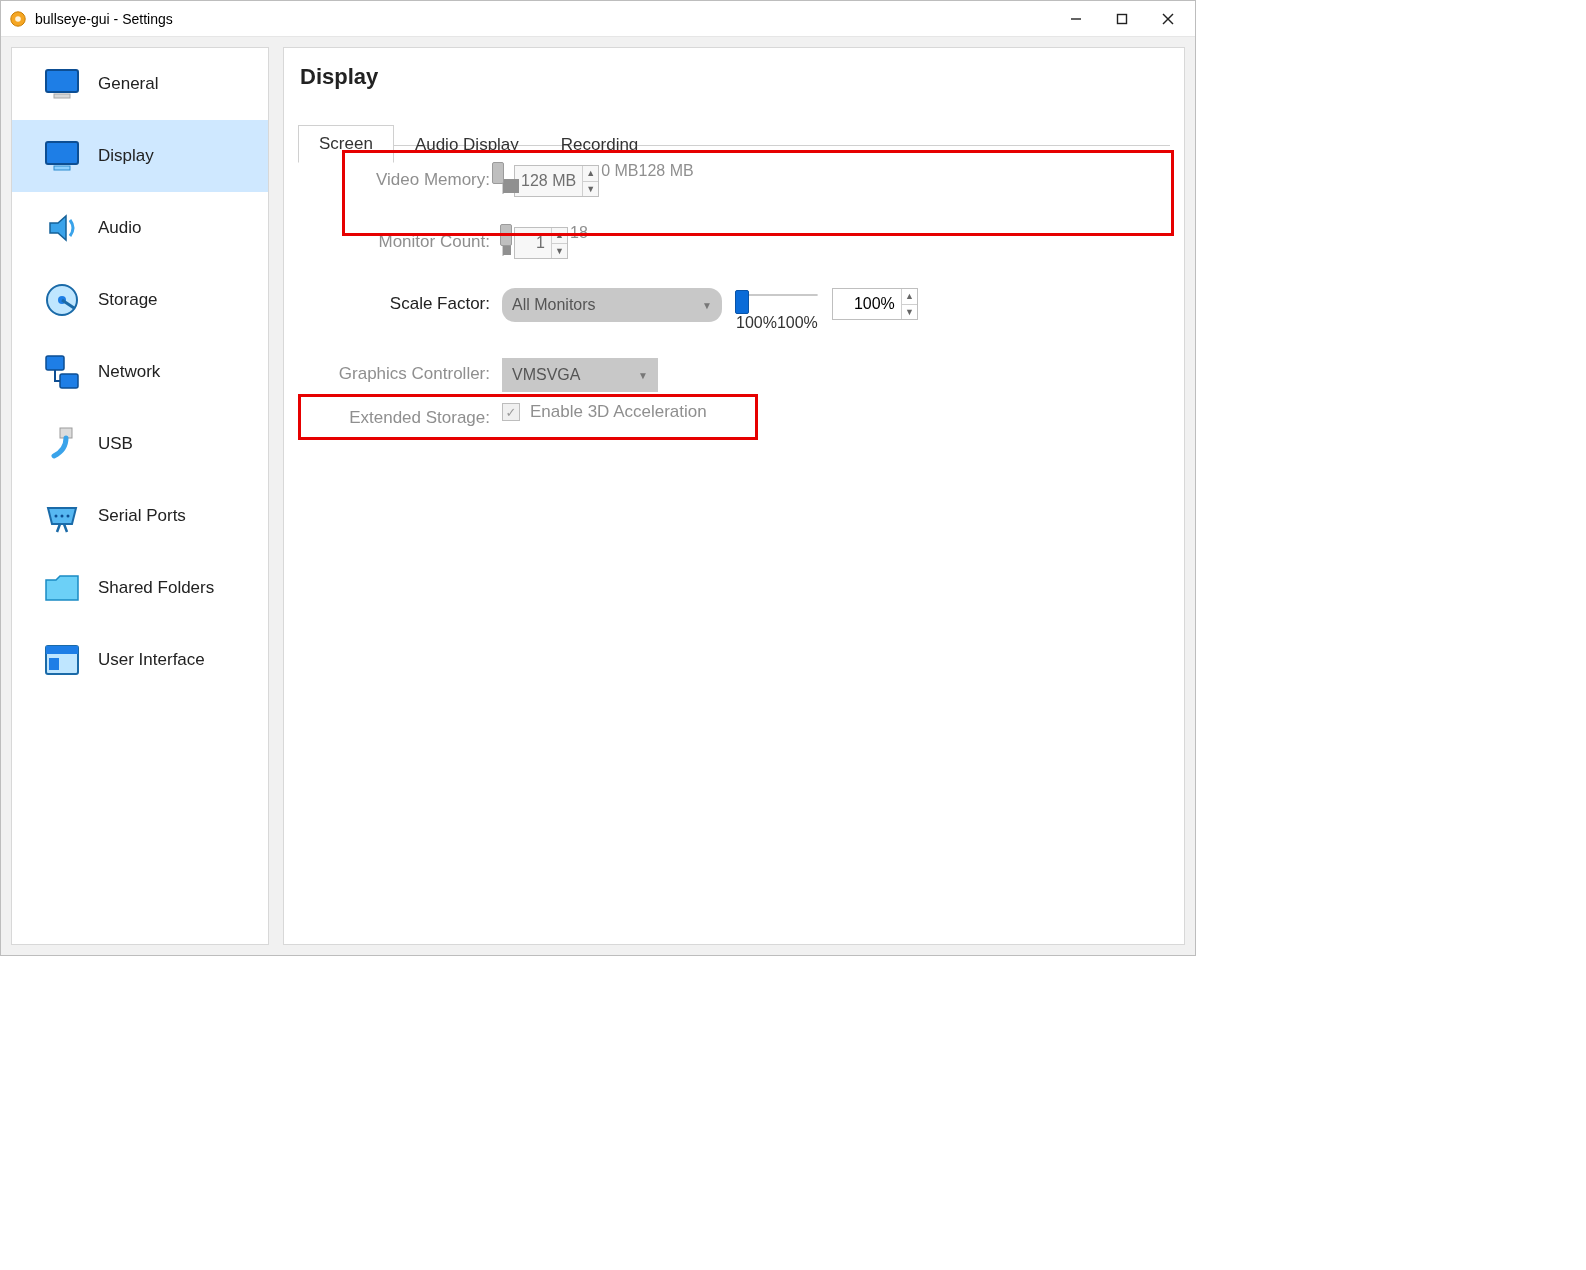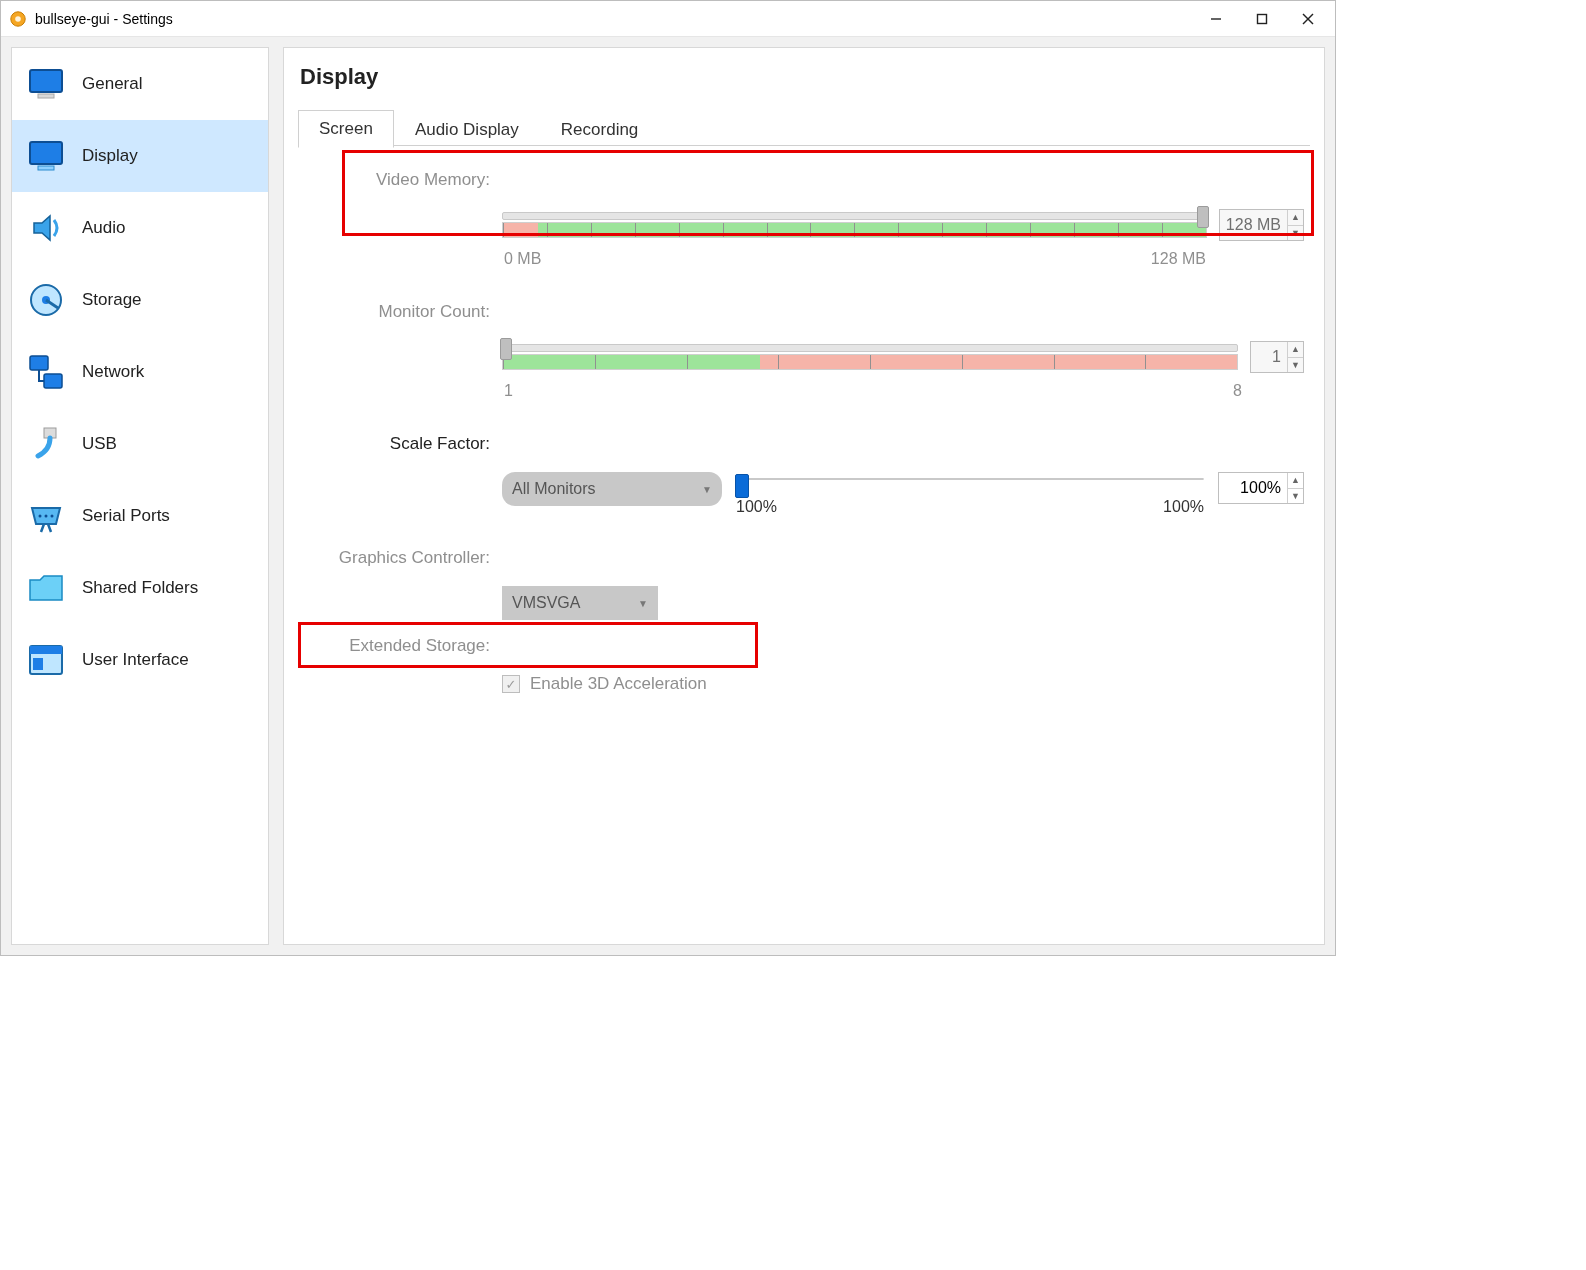"bullseye-gui - Settings" .window { width: 1336px -> 1196px }
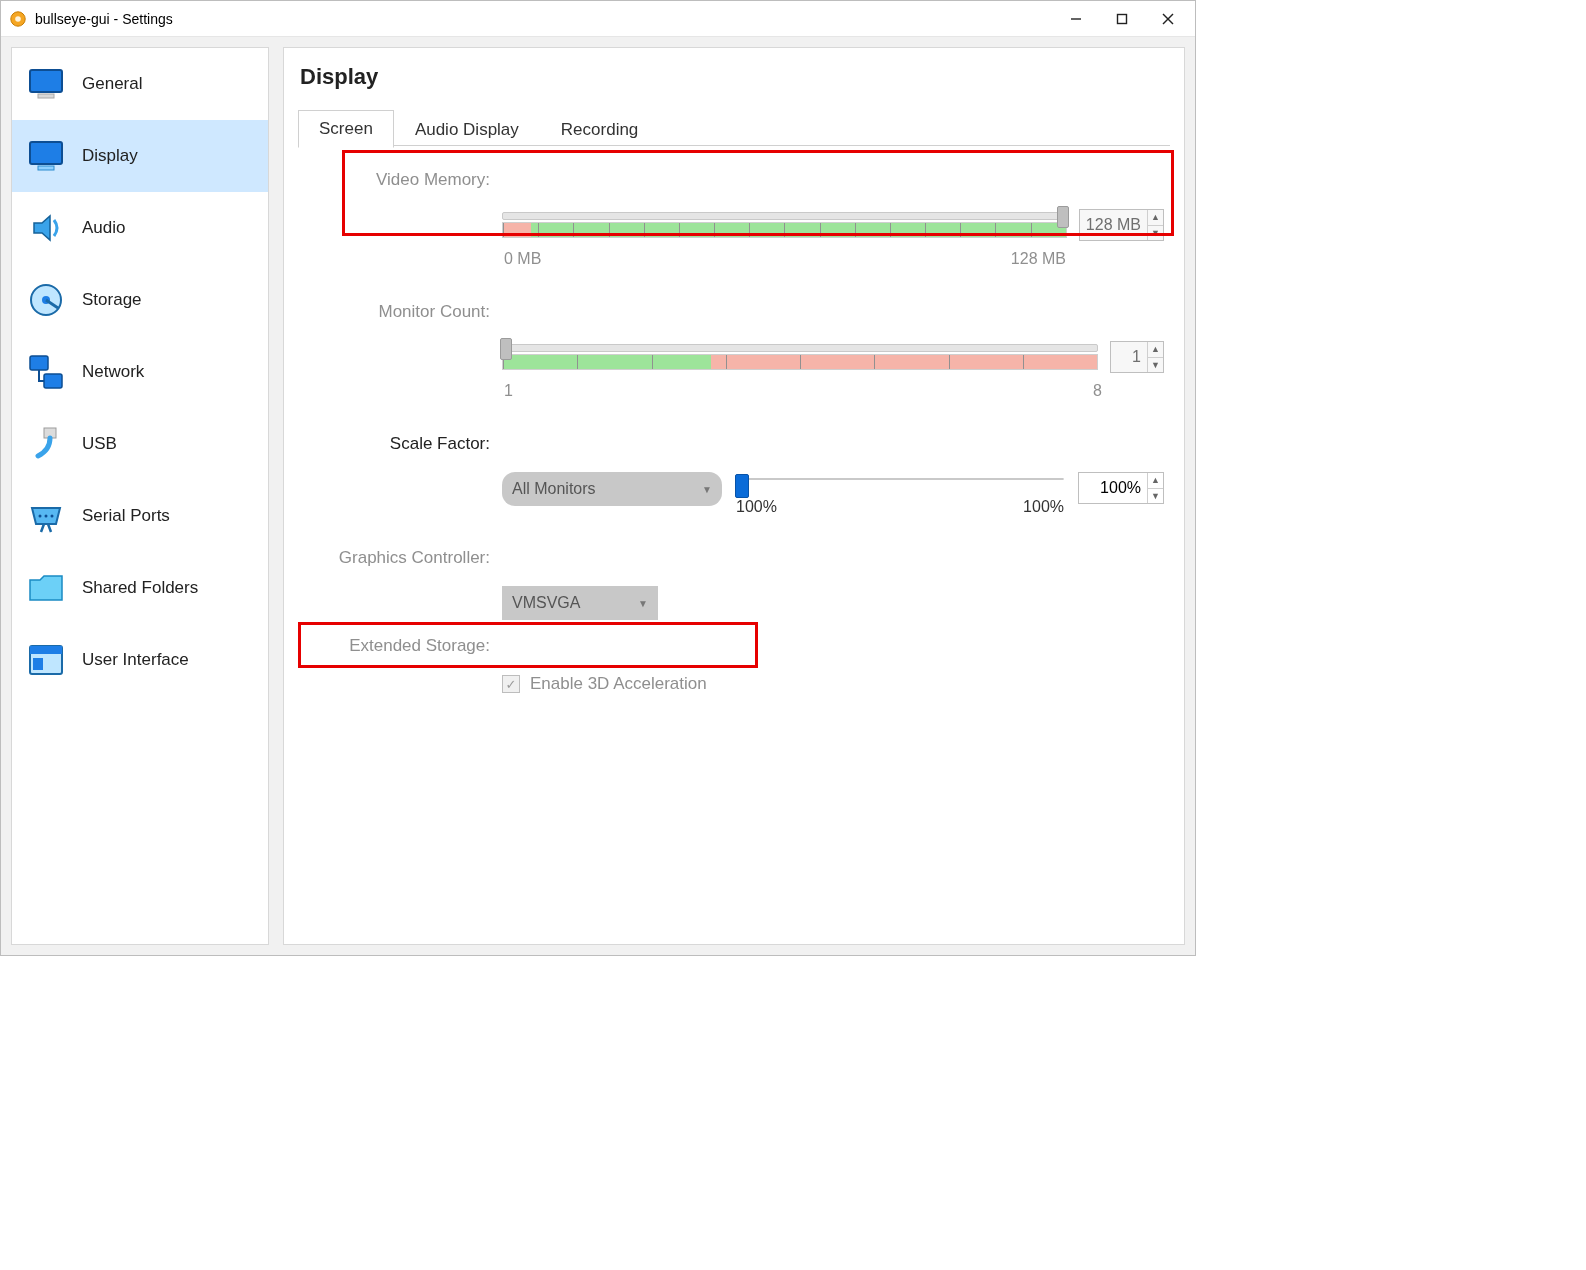"General" .side-item { padding: 0 12px -> 0 28px }
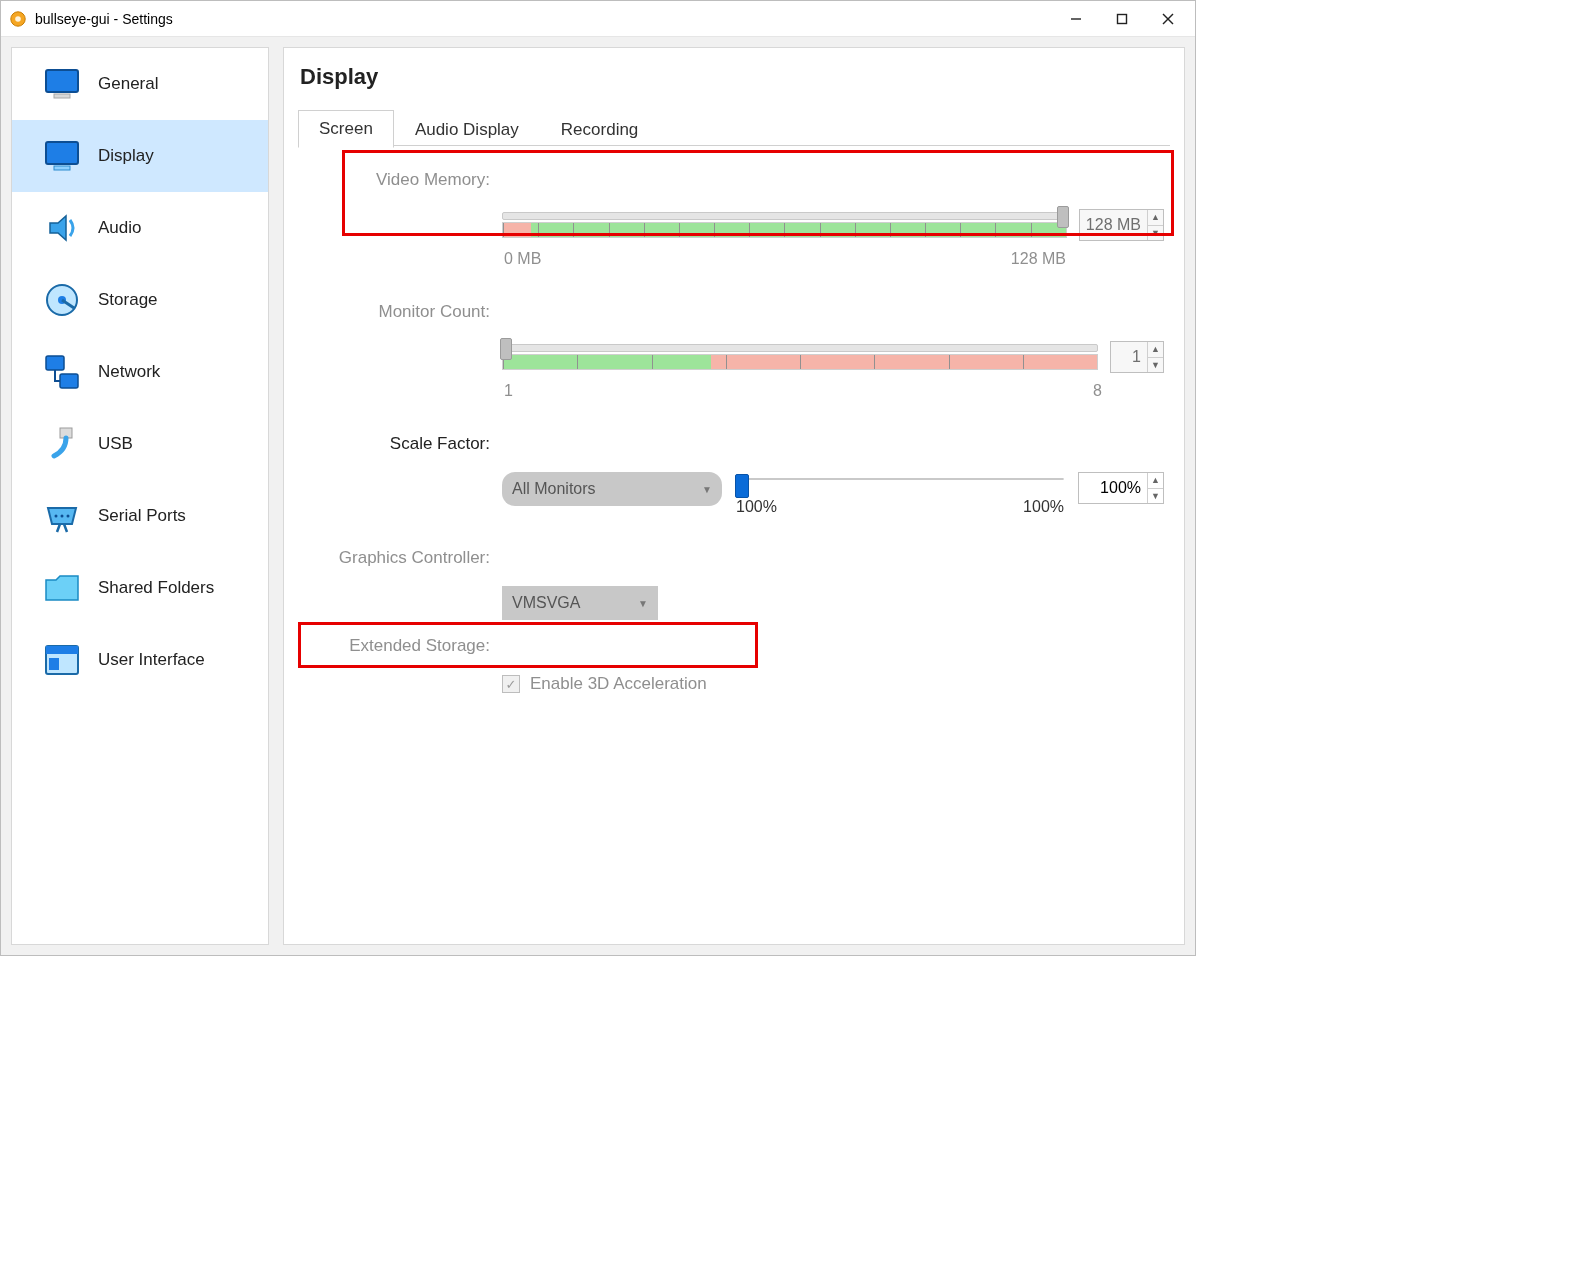"Screen" .tab { top: 3px -> 18px }
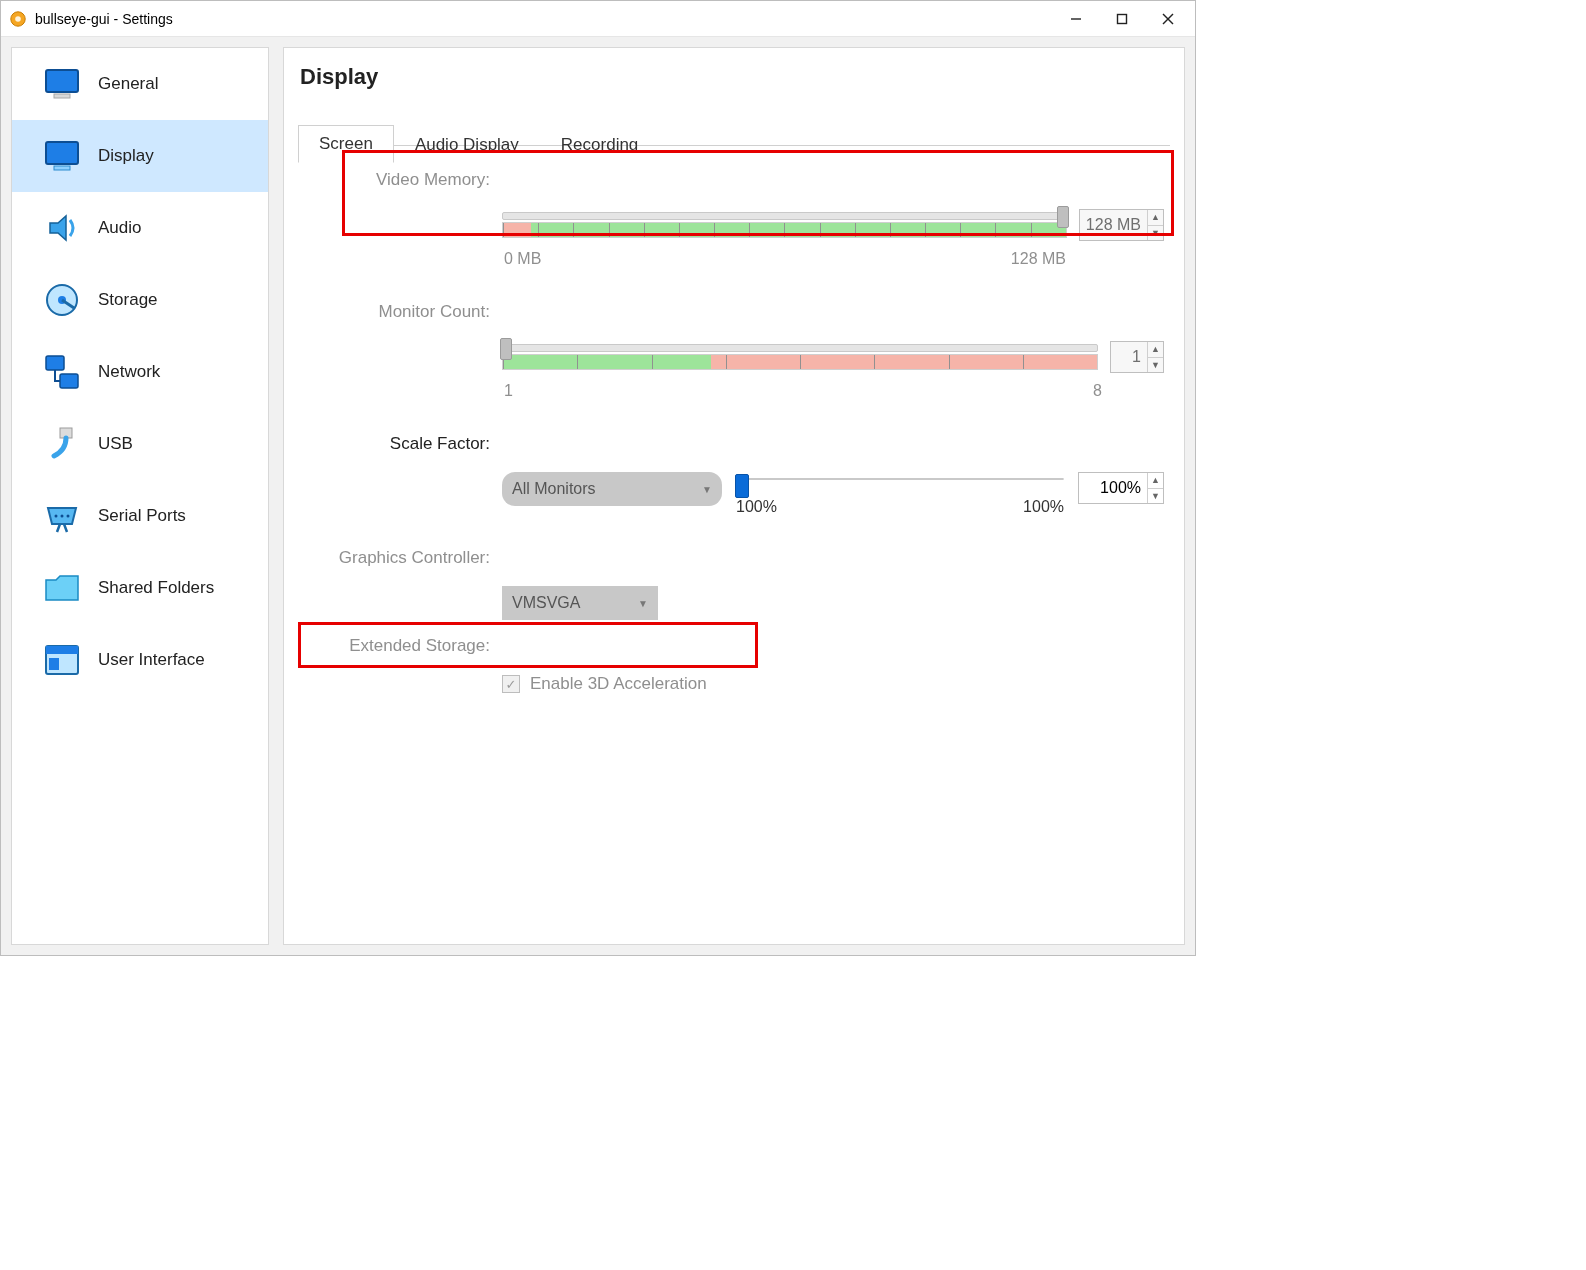"128 MB" .ctrl-col { flex-direction: column -> row; gap: 10px -> 0; margin-top: 44px -> none }
